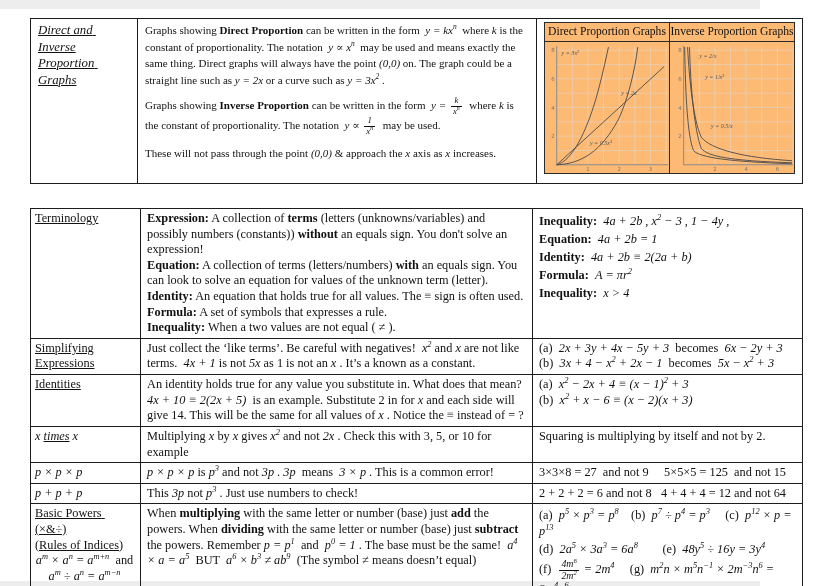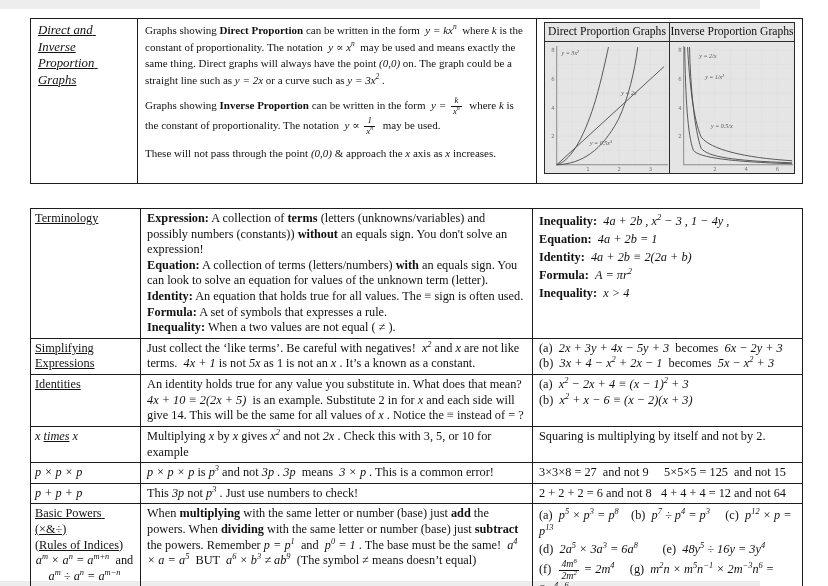"Direct Proportion Graphs" .graph-box { background: #e5e5e5 -> #fdba74 }
